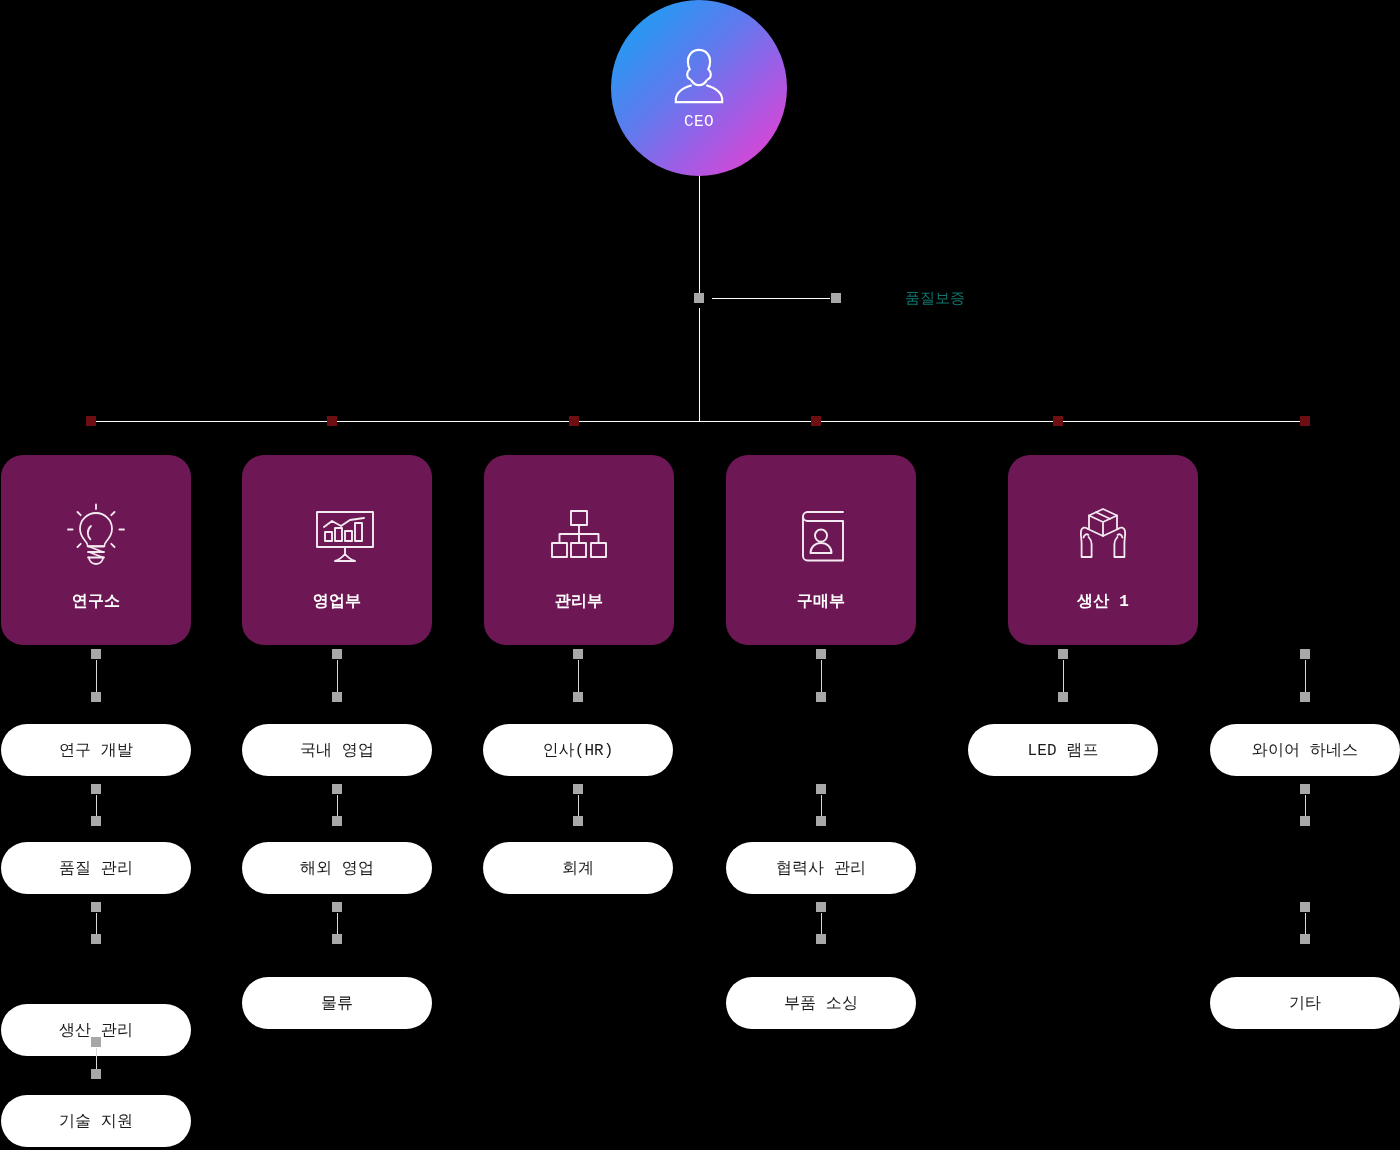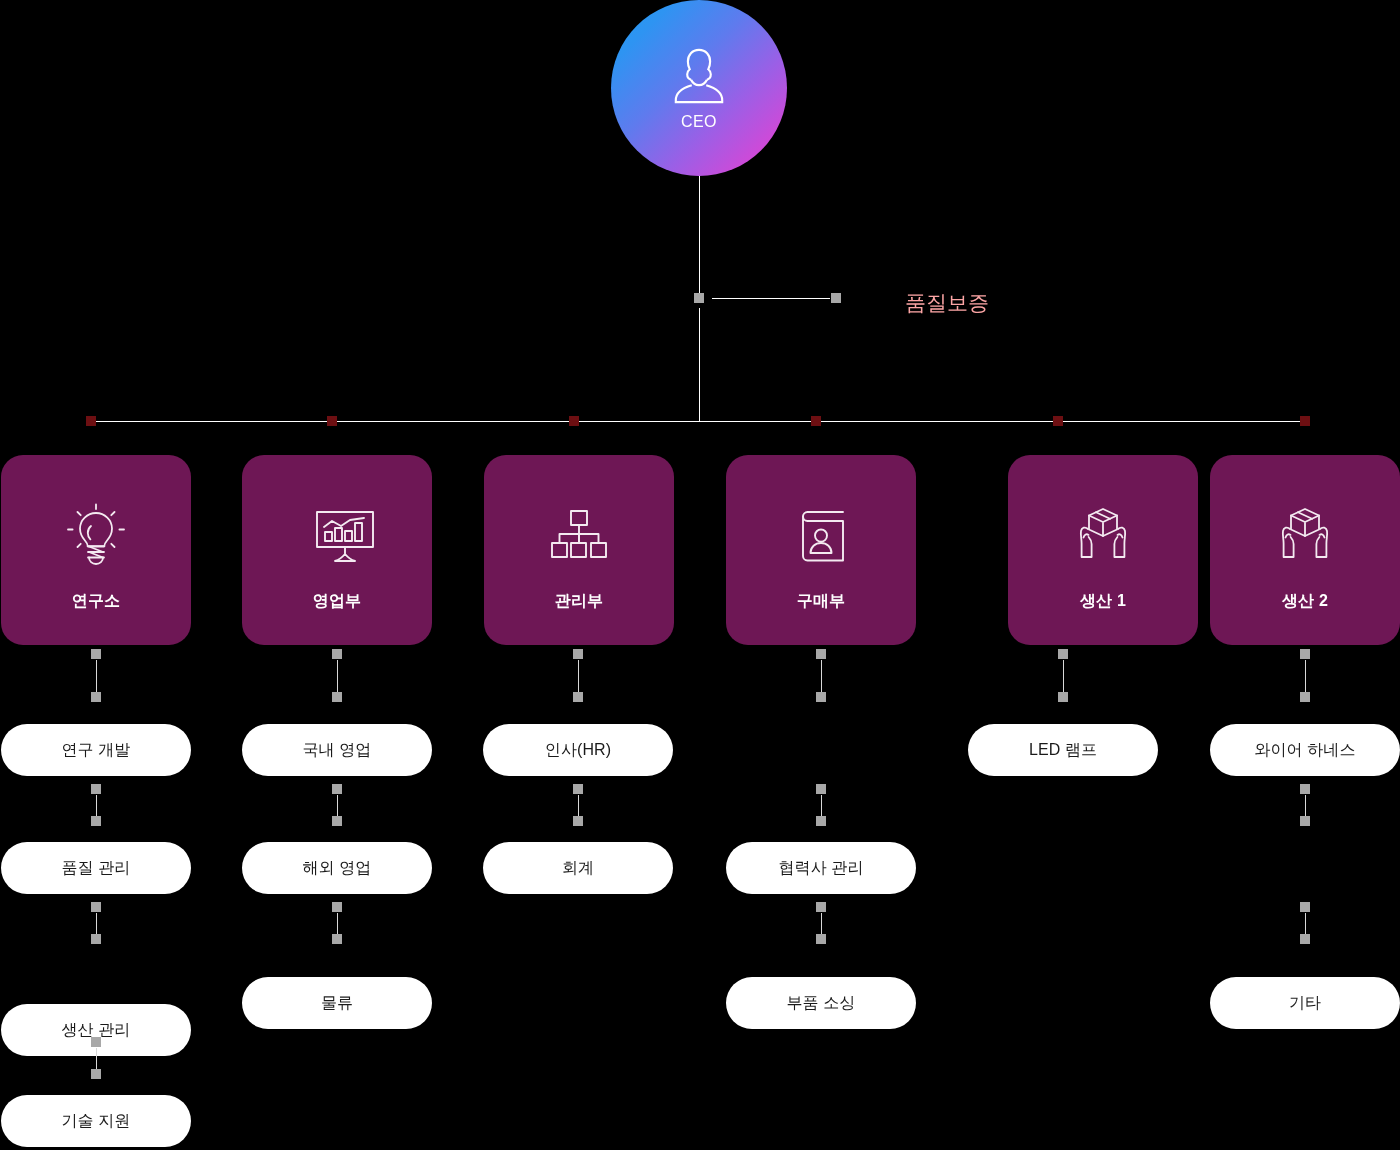"CEO" #chart { font-family: none -> Liberation Mono, monospace }
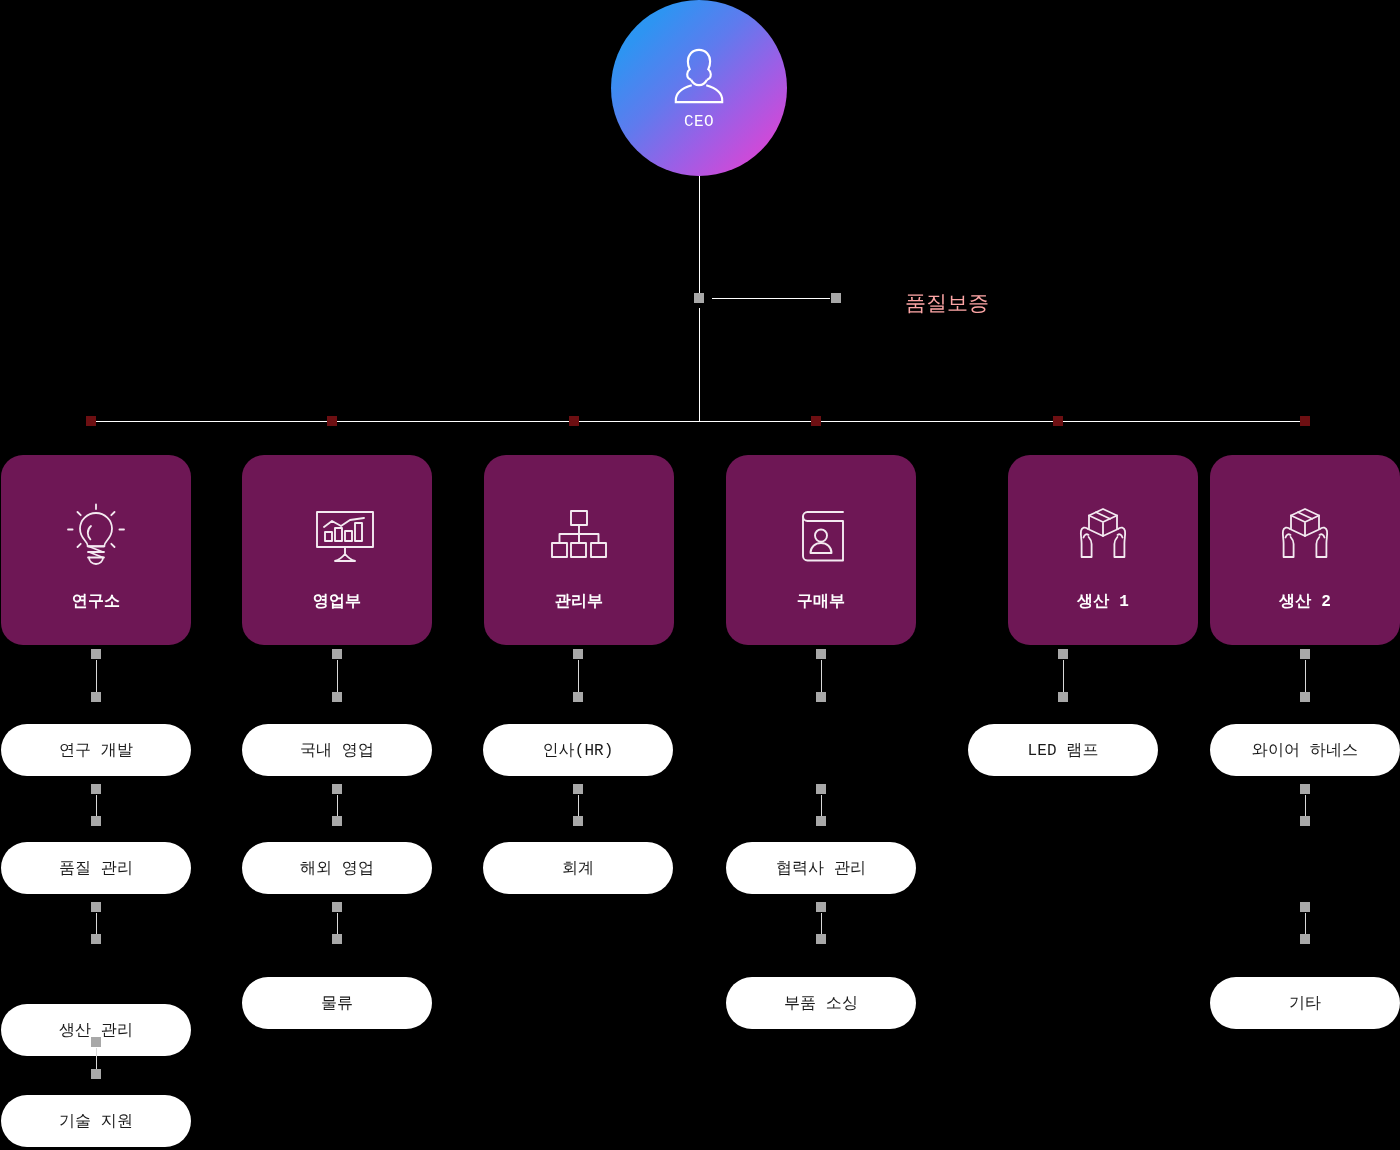"품질보증" .qa-label { color: #fca5a5 -> #0f766e; font-size: 21px -> 15px }
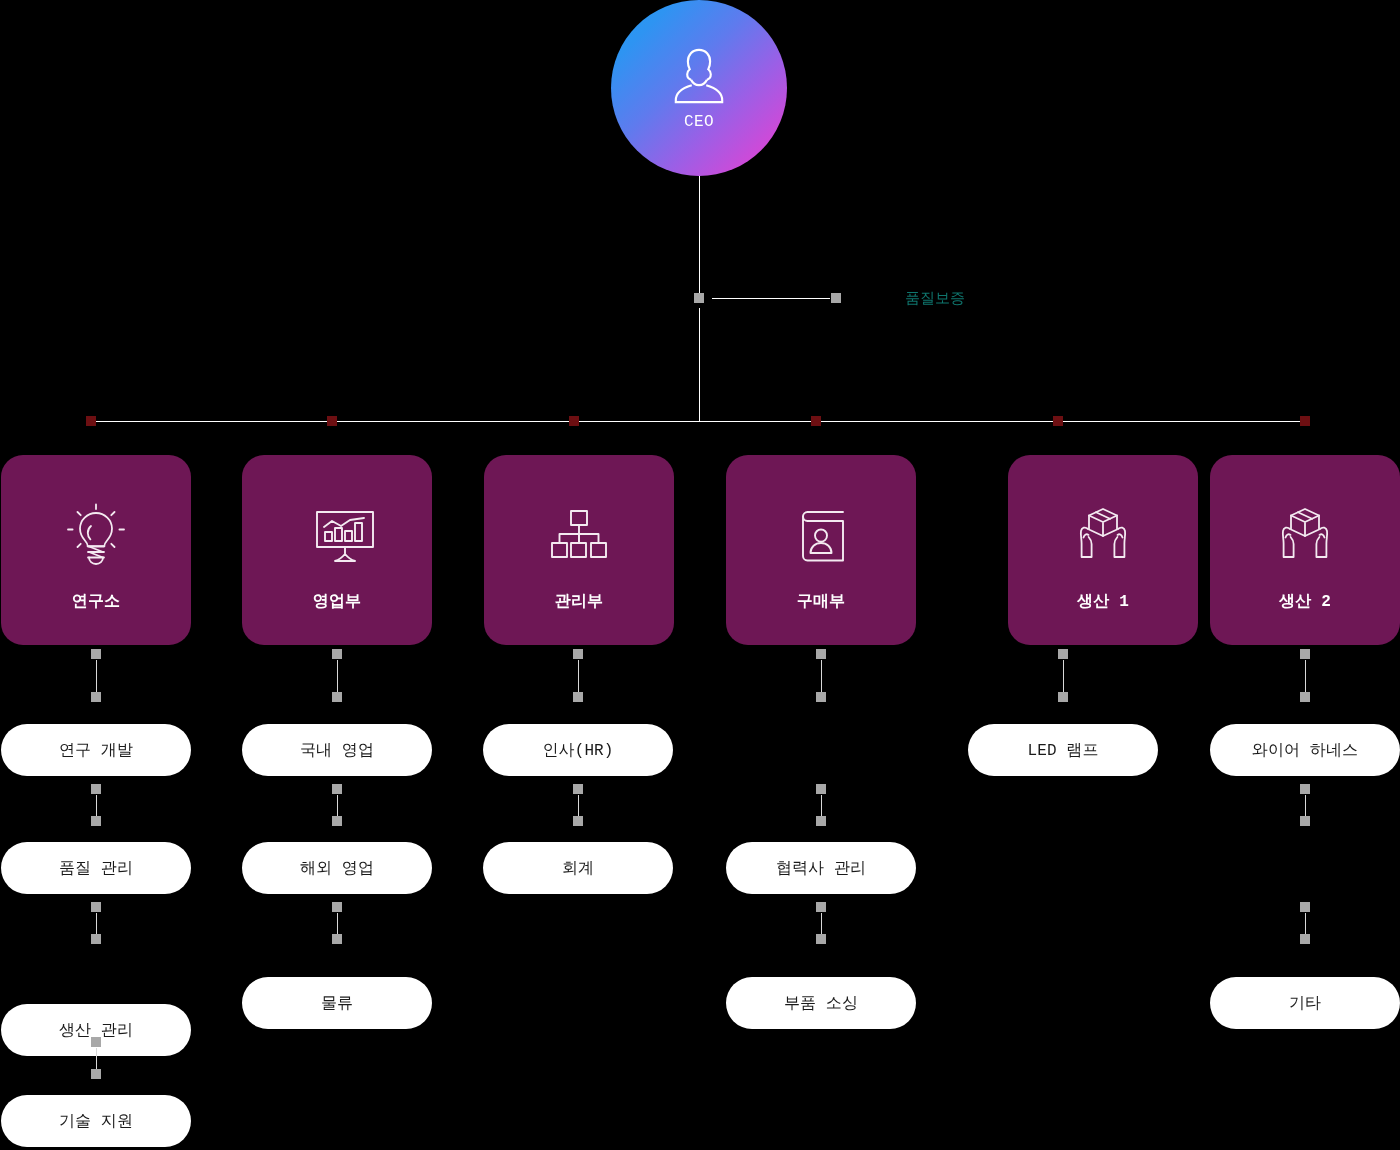"생산 2" div.dept-card { html: <div> <svg> <path></path> <path></path> <path></path> <path></path> <path></path> <path></path> <path></path> </svg> <div>생산 2</div> </div> -> none }
